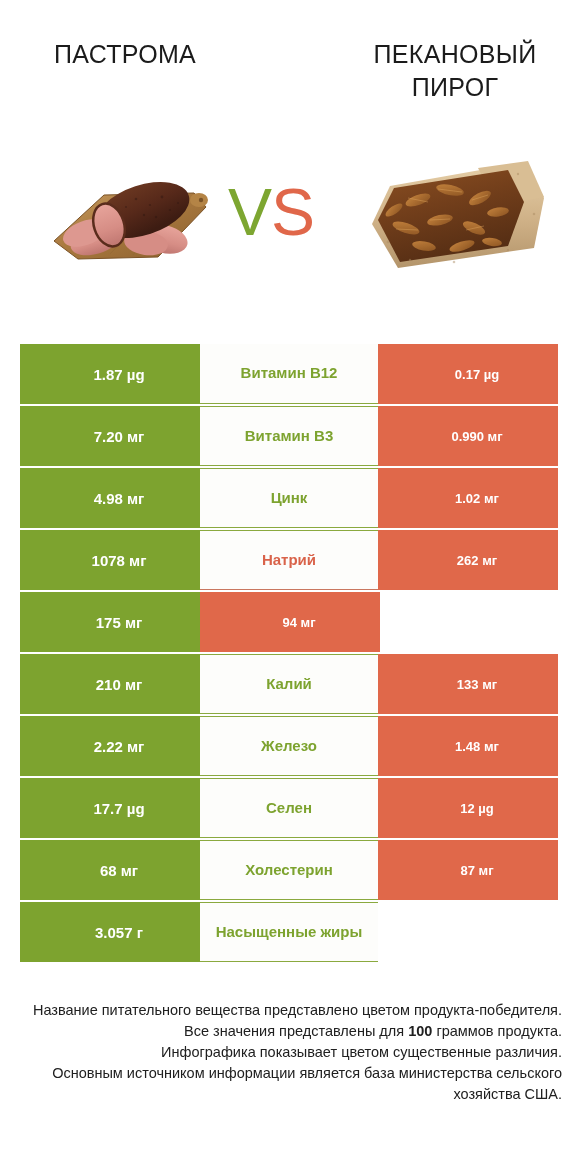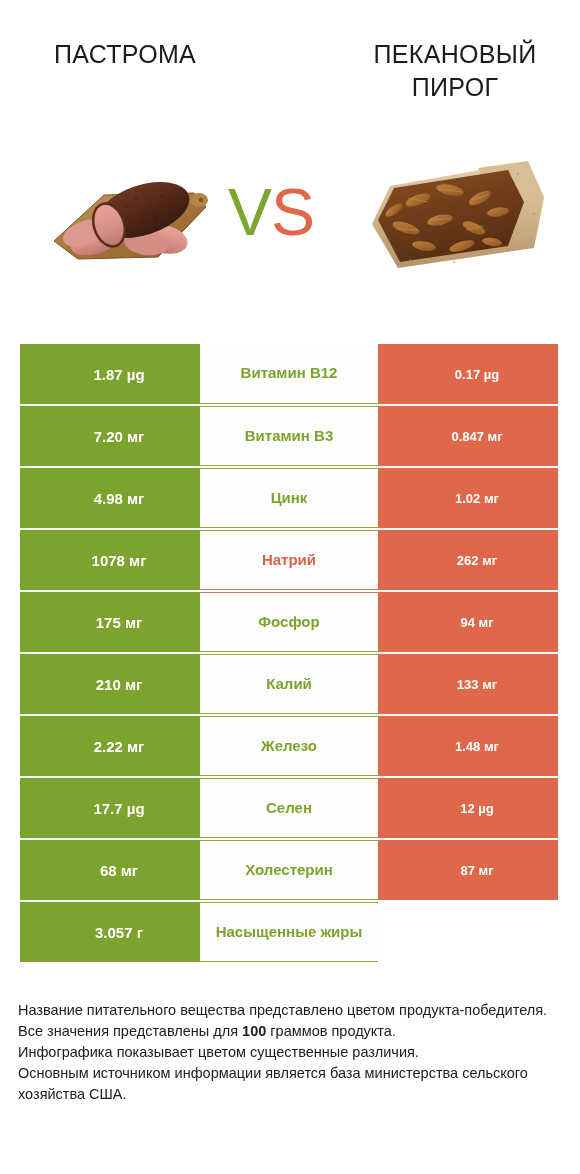"0.847 мг" div.cell { text: 0.847 -> 0.990 }
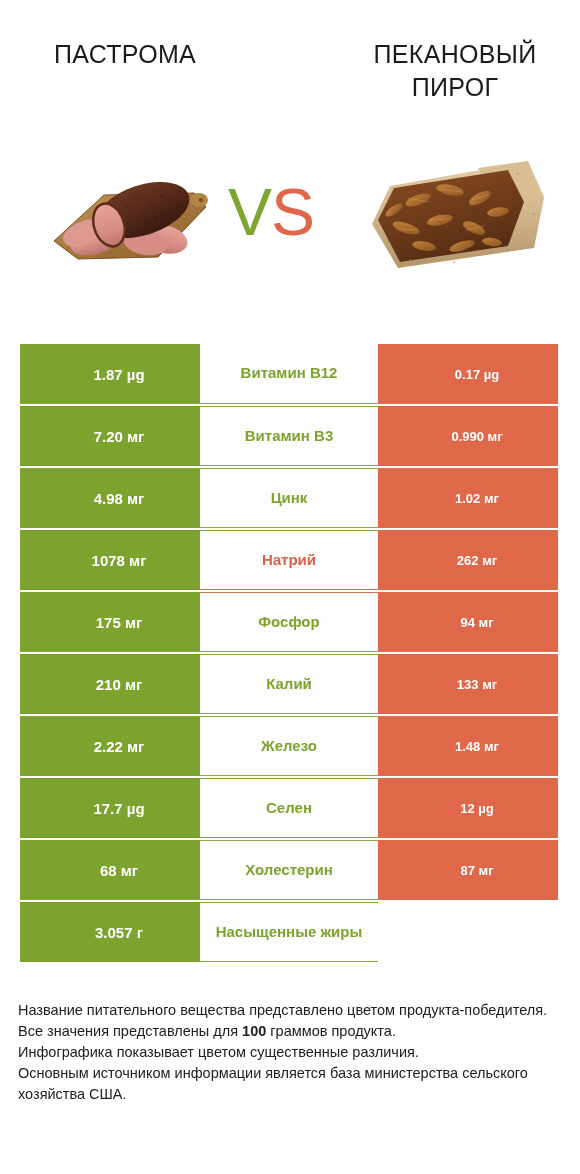"Фосфор" div.cell { html: <div>Фосфор</div> -> none }
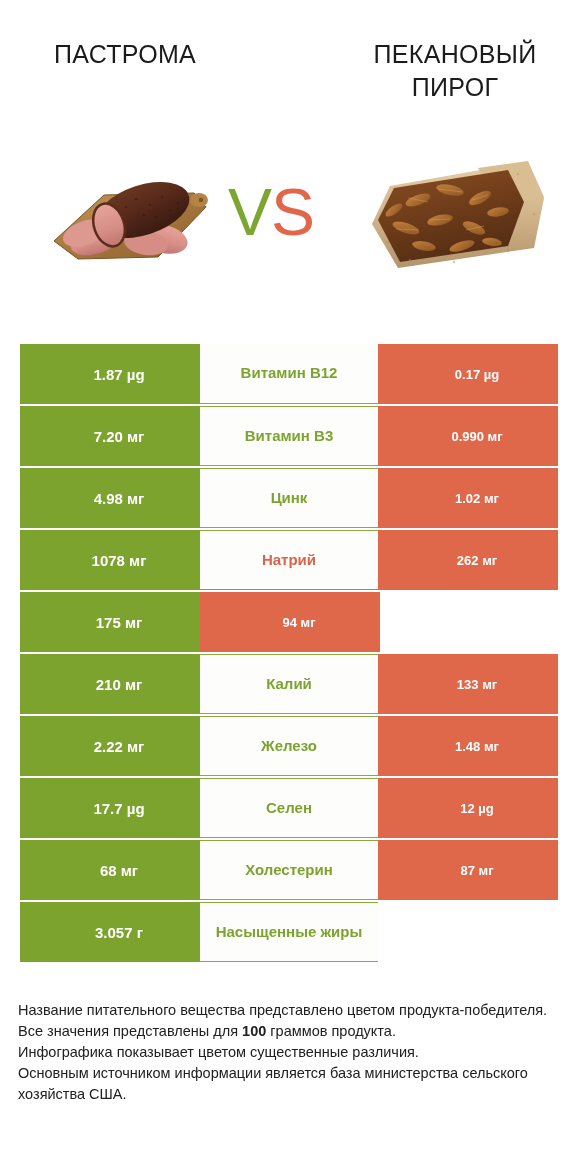"Название питательного вещества" .footer { text-align: left -> right }
